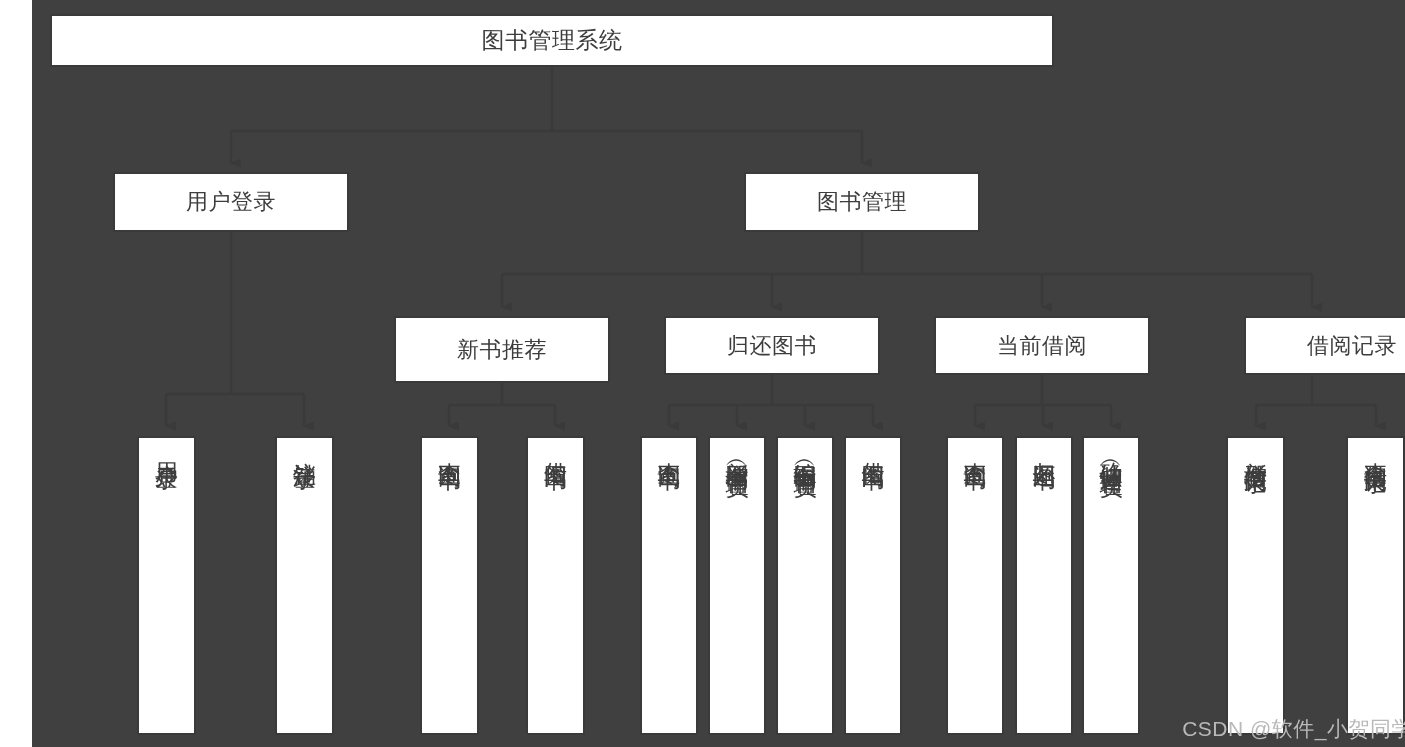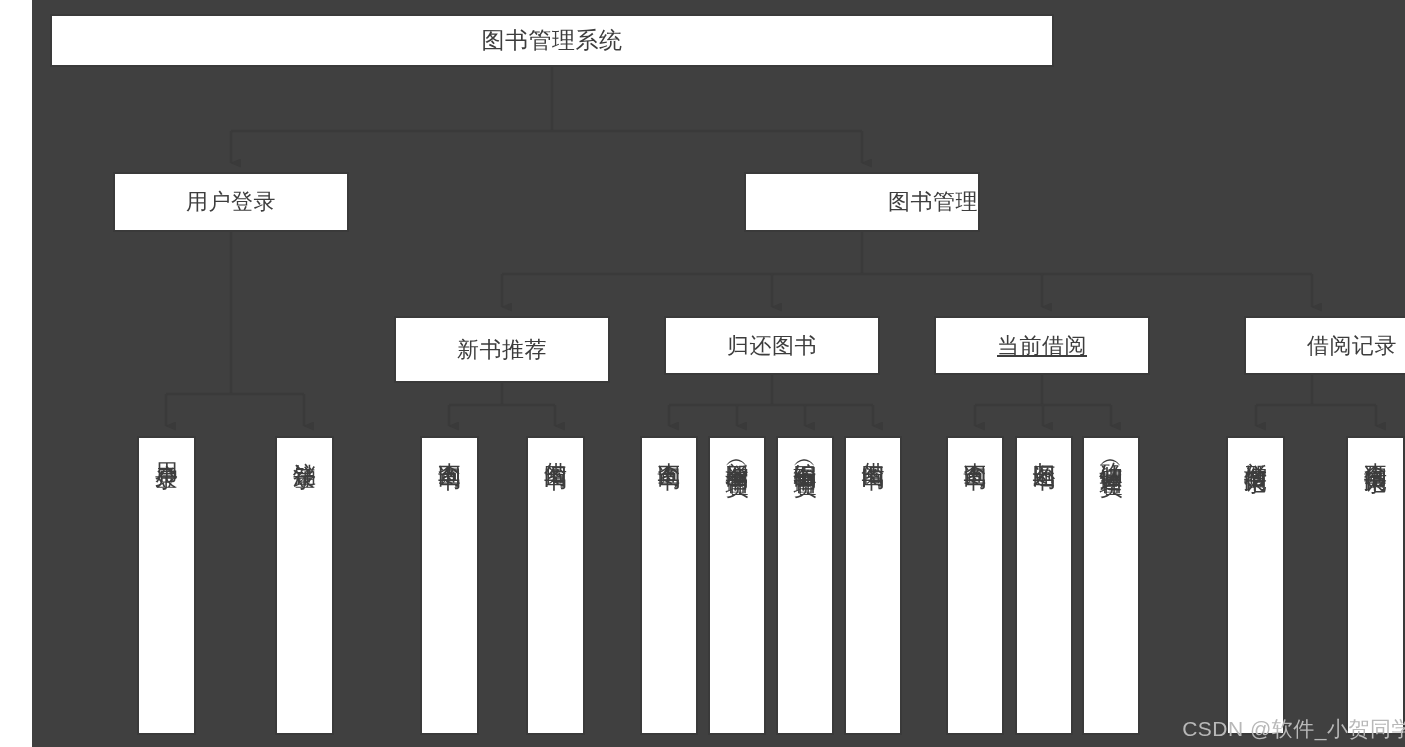"图书管理" div.node { justify-content: flex-end -> none }
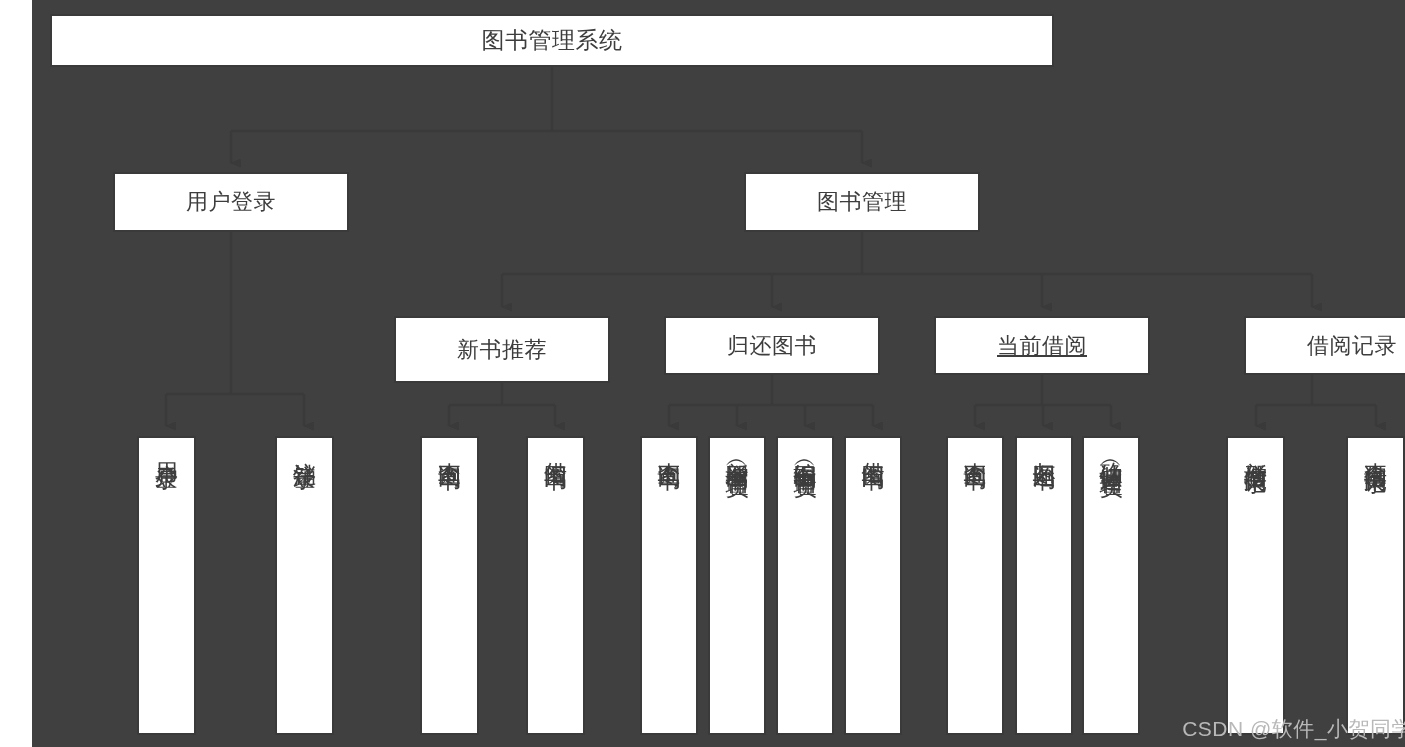"当前借阅" div.node { text-decoration: underline -> none }
